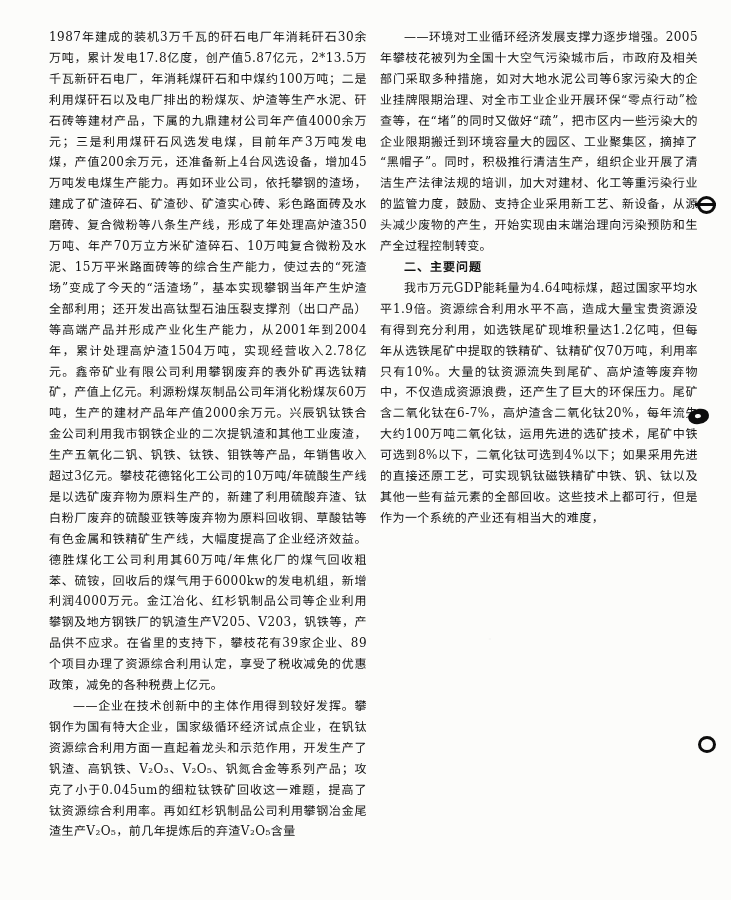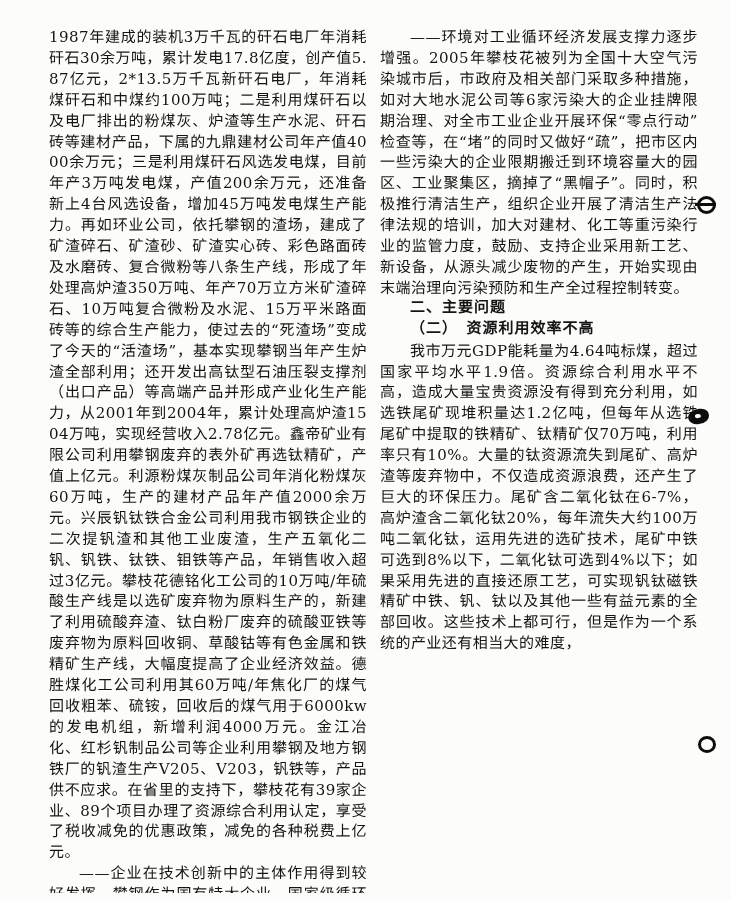"1987年建成的装机3万千瓦的矸石电厂年消耗矸石30余万吨，累计发电17.8亿度" .col p { font-size: 15px -> 12px }
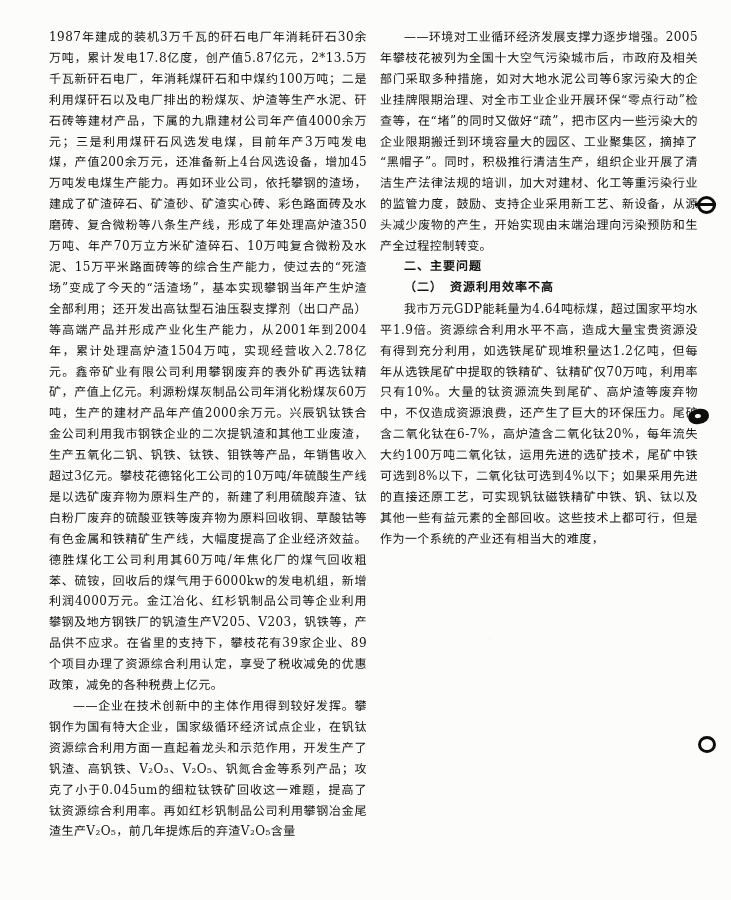"二、主要问题" .col p.heading { font-family: Liberation Mono, monospace -> Liberation Sans, sans-serif }
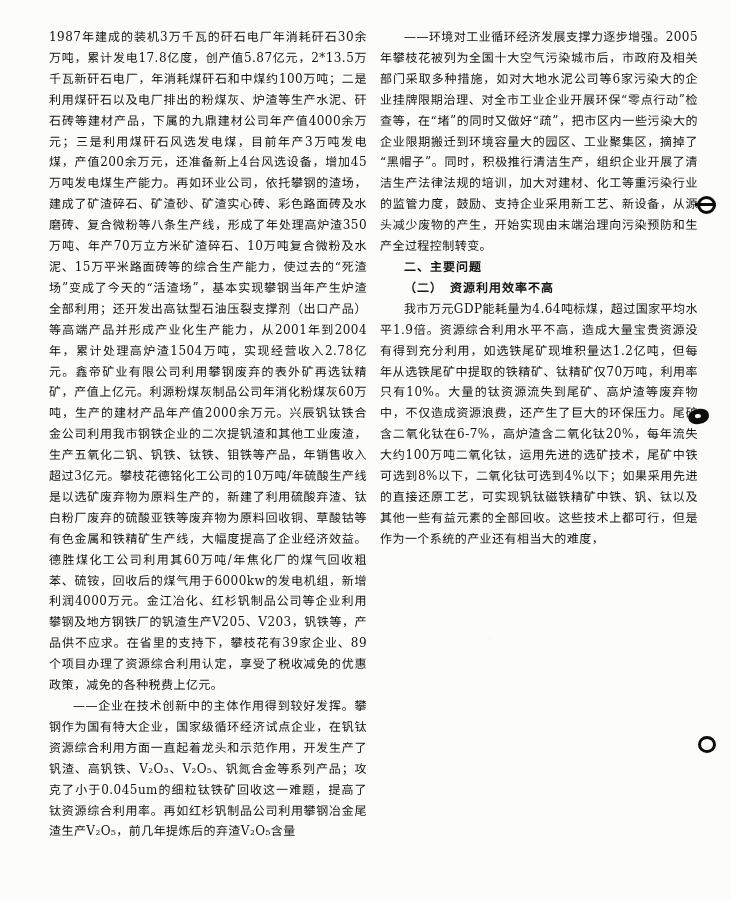"（二） 资源利用效率不高" p.heading { html: <p>（二） 资源利用效率不高</p> -> none }
